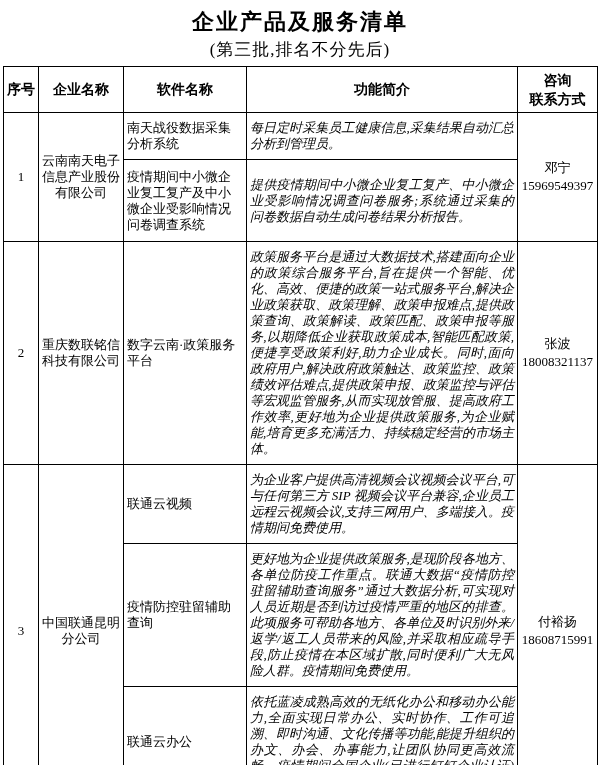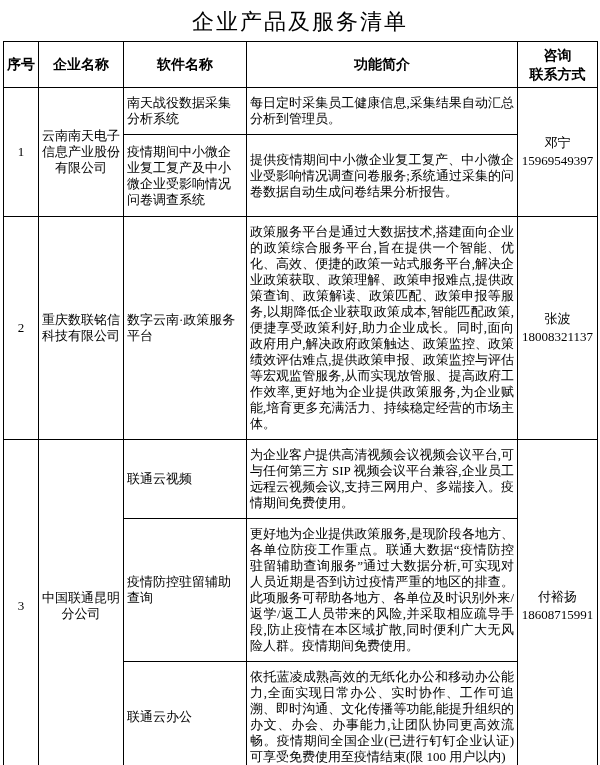"企业产品及服务清单" .title { font-weight: normal -> bold }
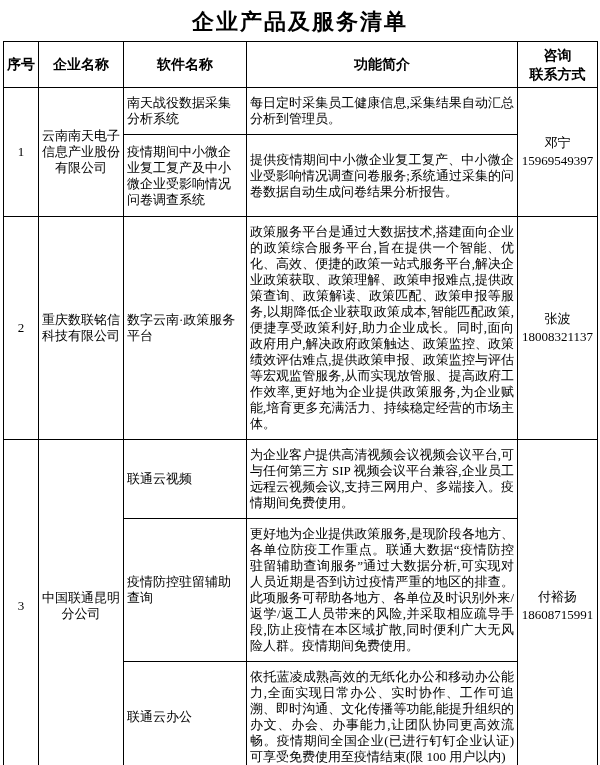"(第三批,排名不分先后)" div.subtitle { html: none -> <div>(第三批,排名不分先后)</div> }
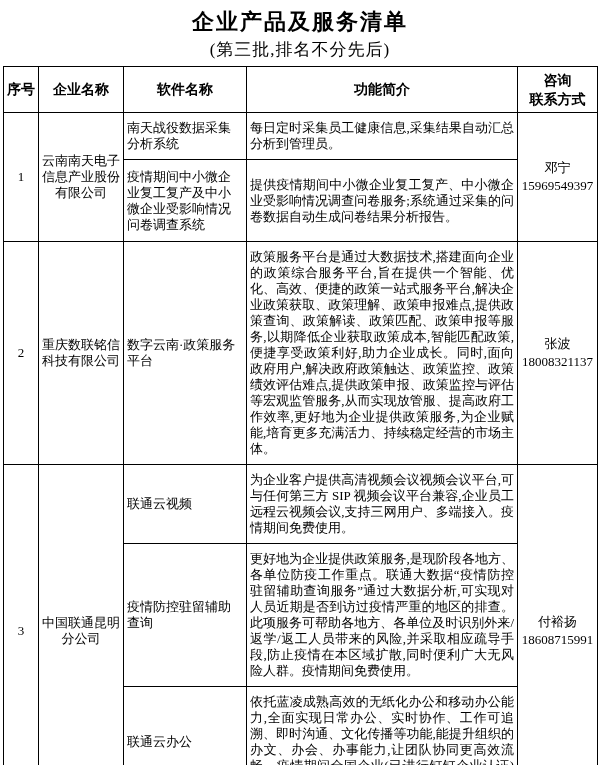"每日定时采集员工健康信息,采集结果自动汇总分析到管理员。" .desc { font-style: none -> italic }
